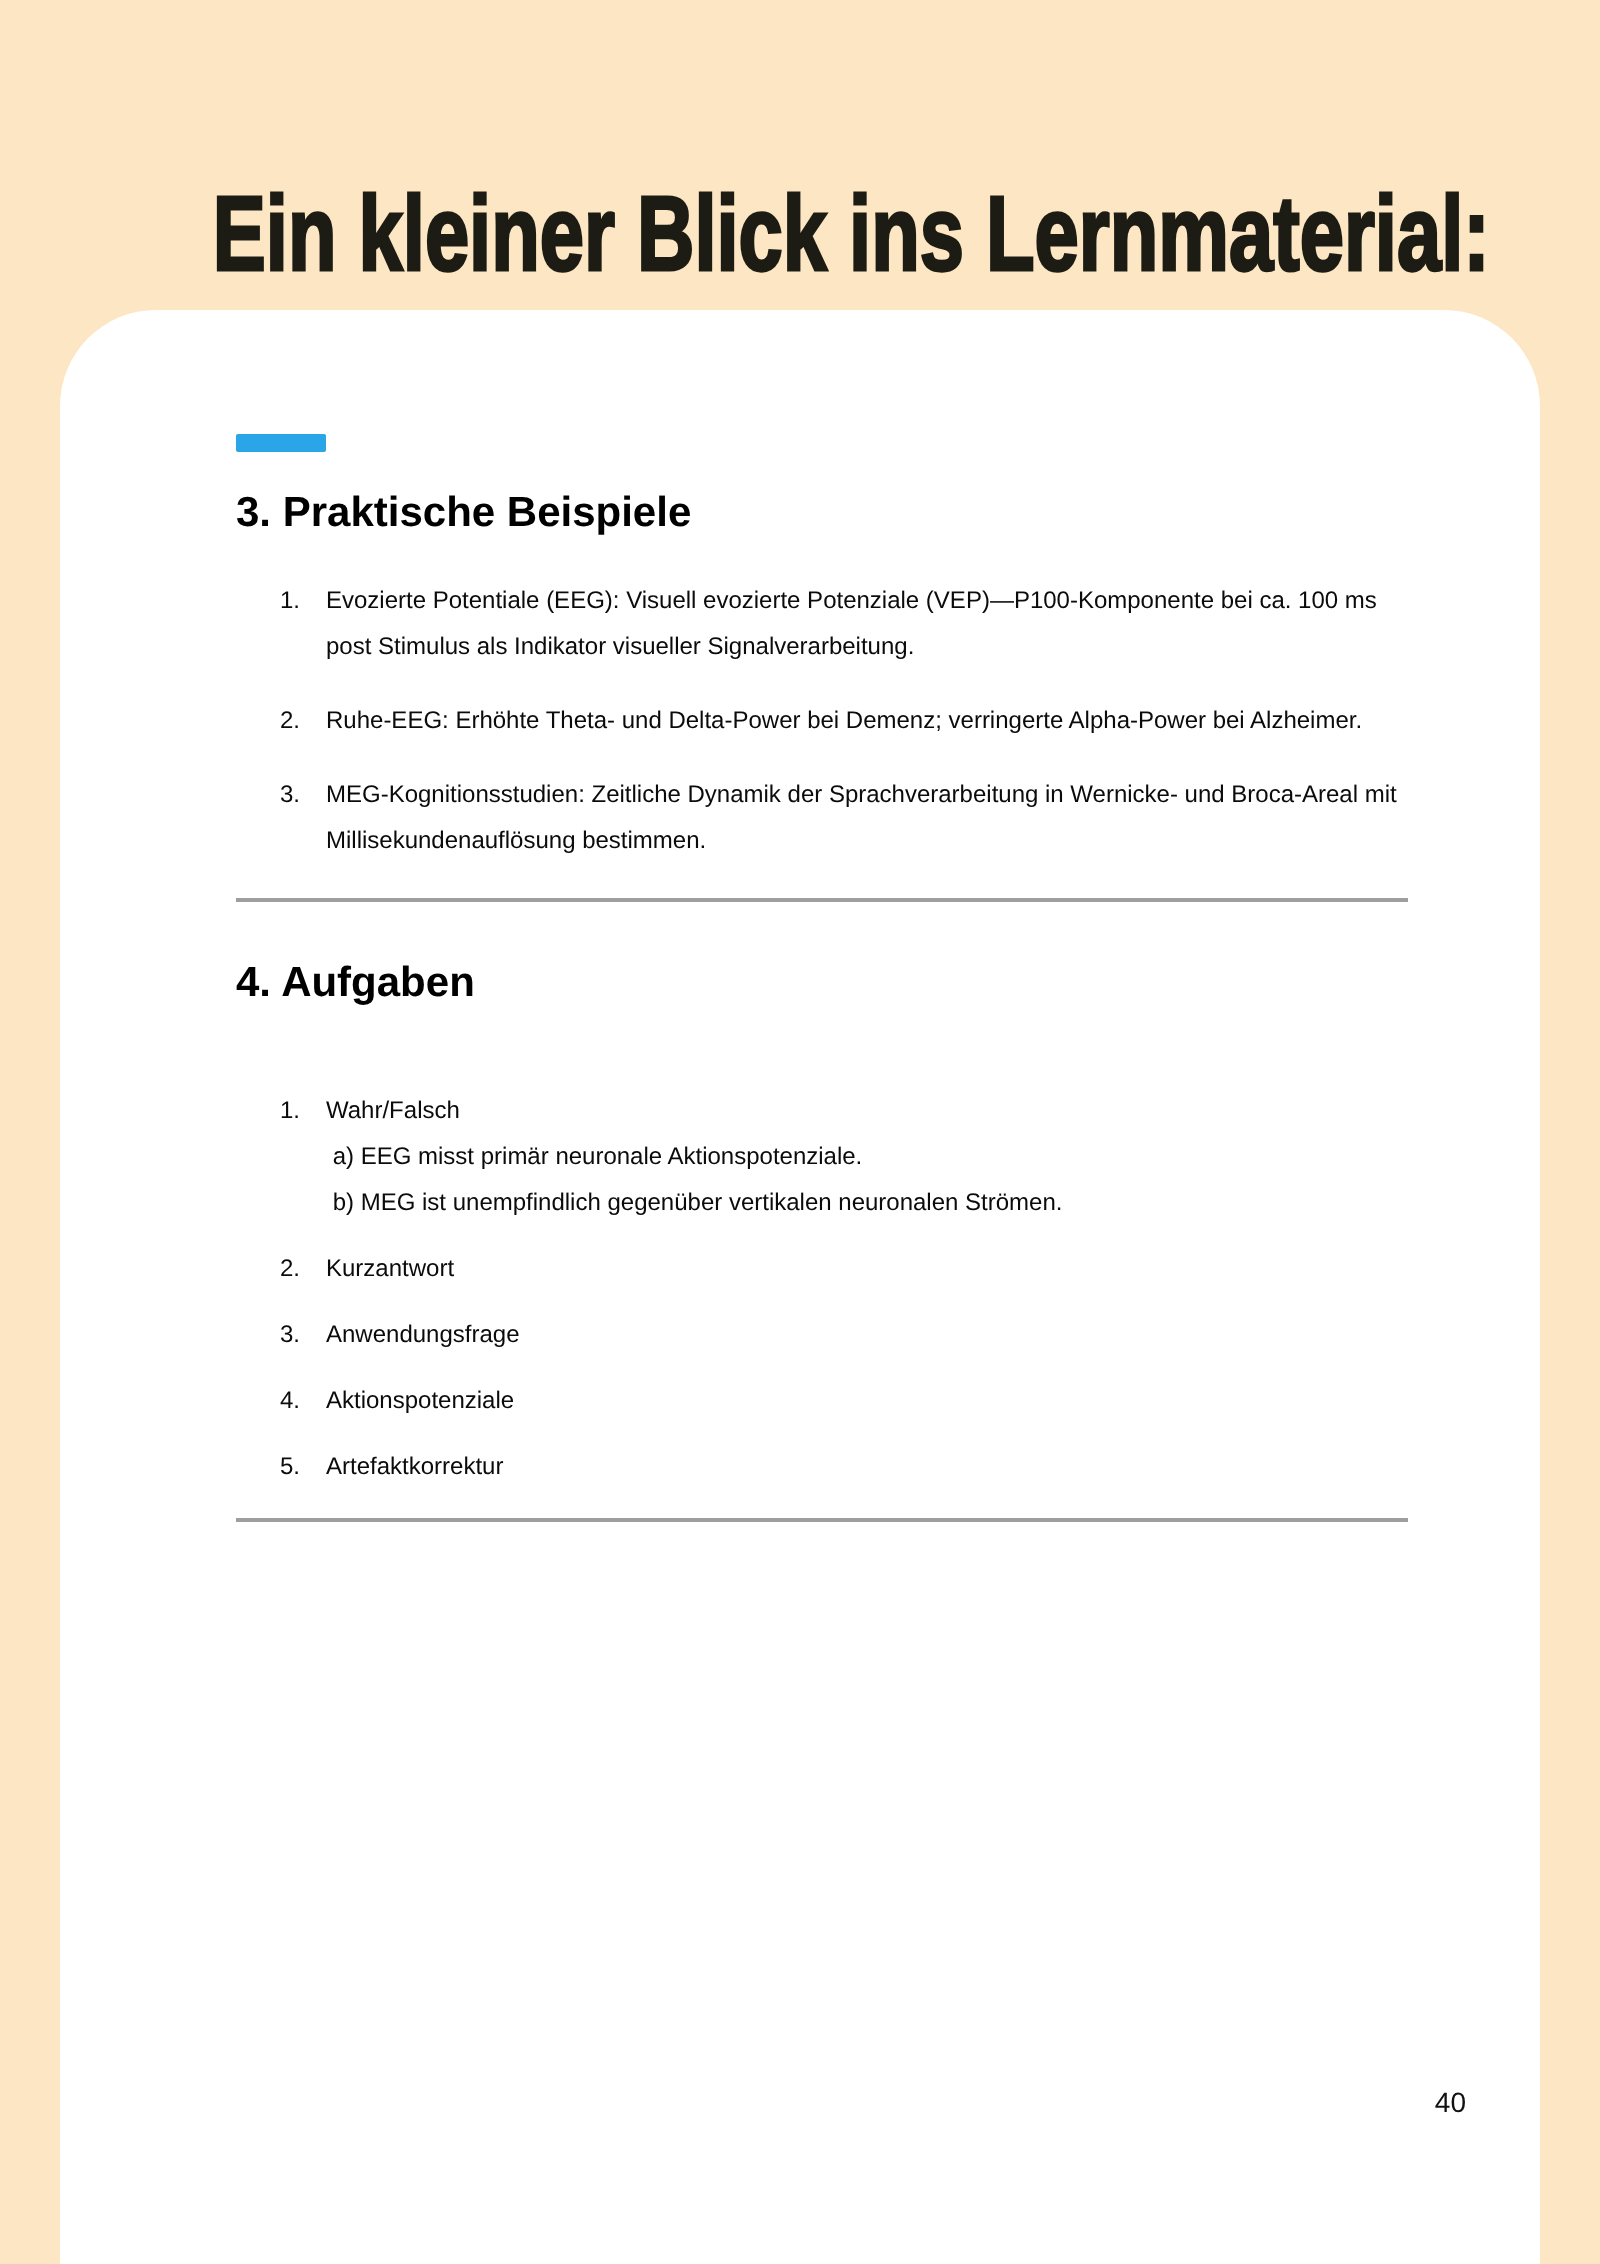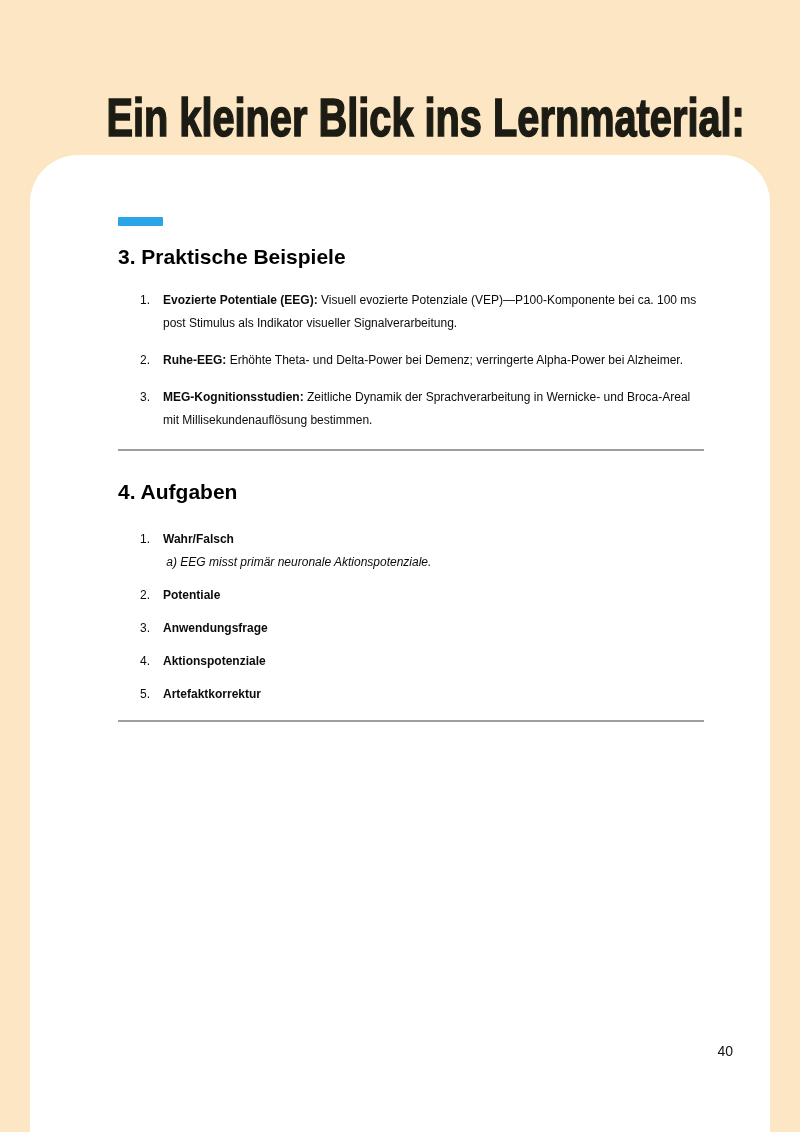"Evozierte Potentiale (EEG):" .item-body .b { font-weight: bold -> normal }
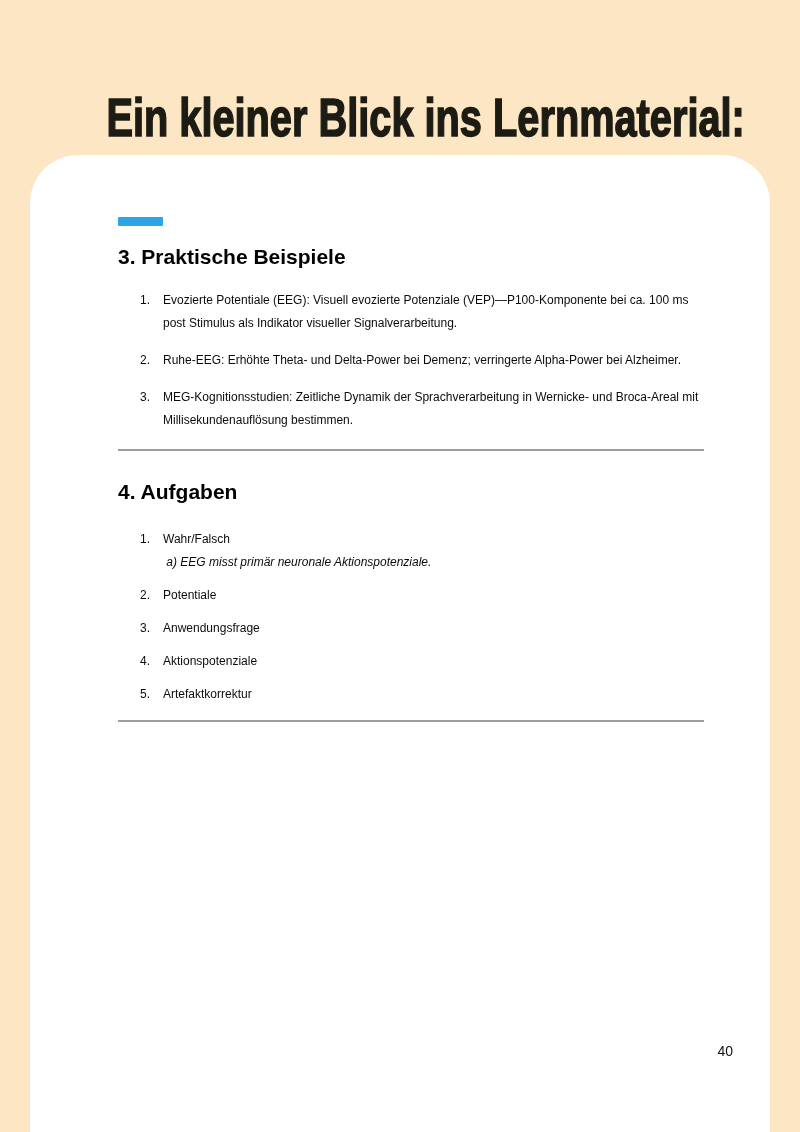"4. Aufgaben" .sec-2 .section-heading { margin-bottom: 23px -> 39px }
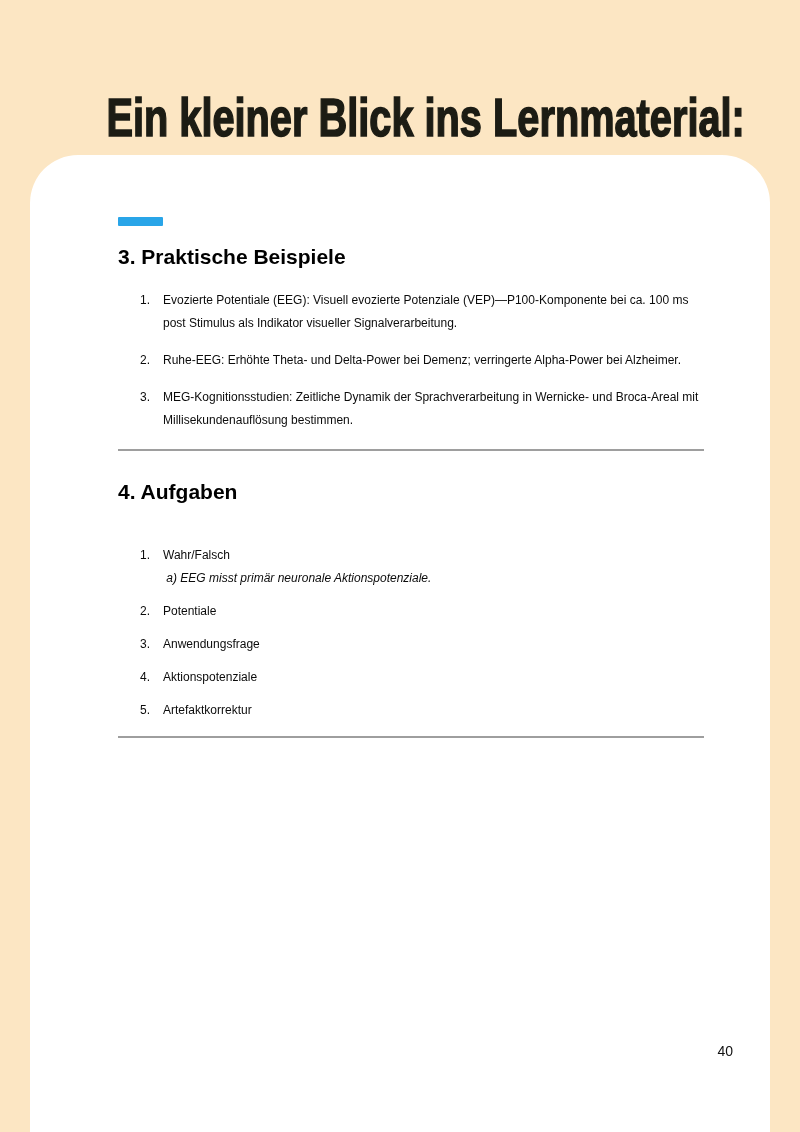"a) EEG misst primär neuronale" .line { font-style: italic -> none }
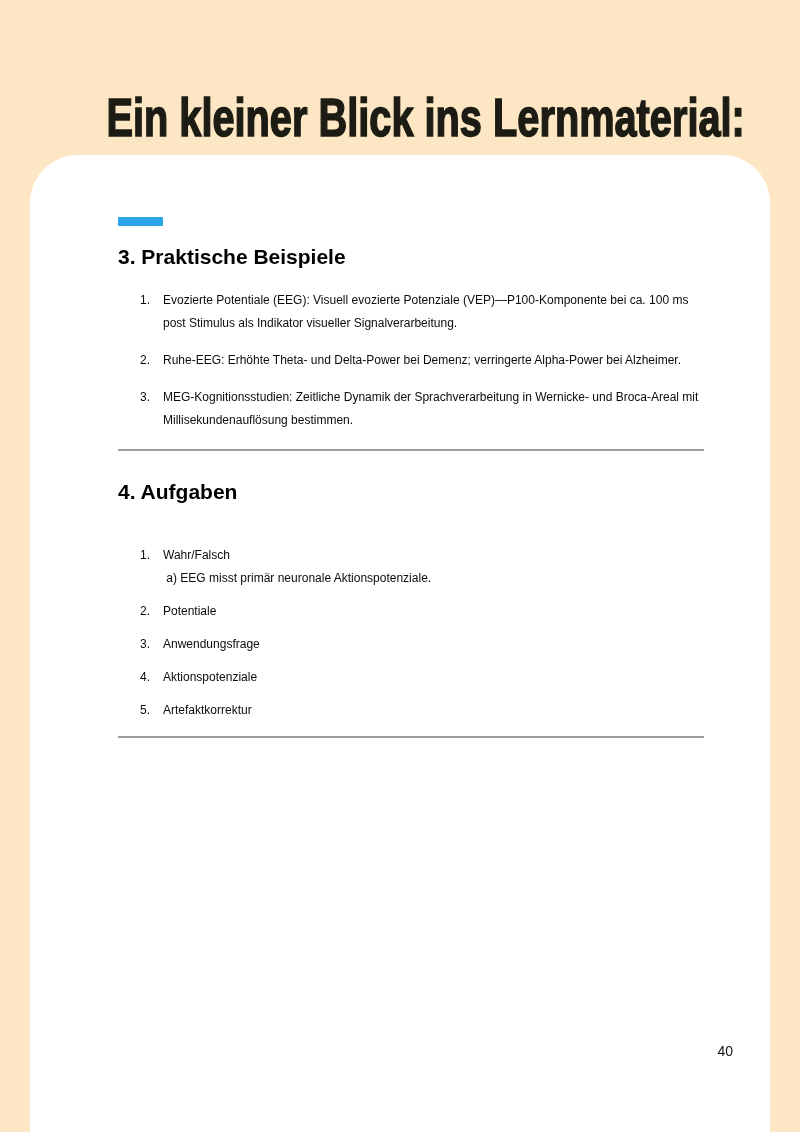"b) MEG ist unempfindlich gegenüber" div.line { html: none -> <div> b) MEG ist unempfindlich gegenüber vertikalen neuronalen Strömen.</div> }
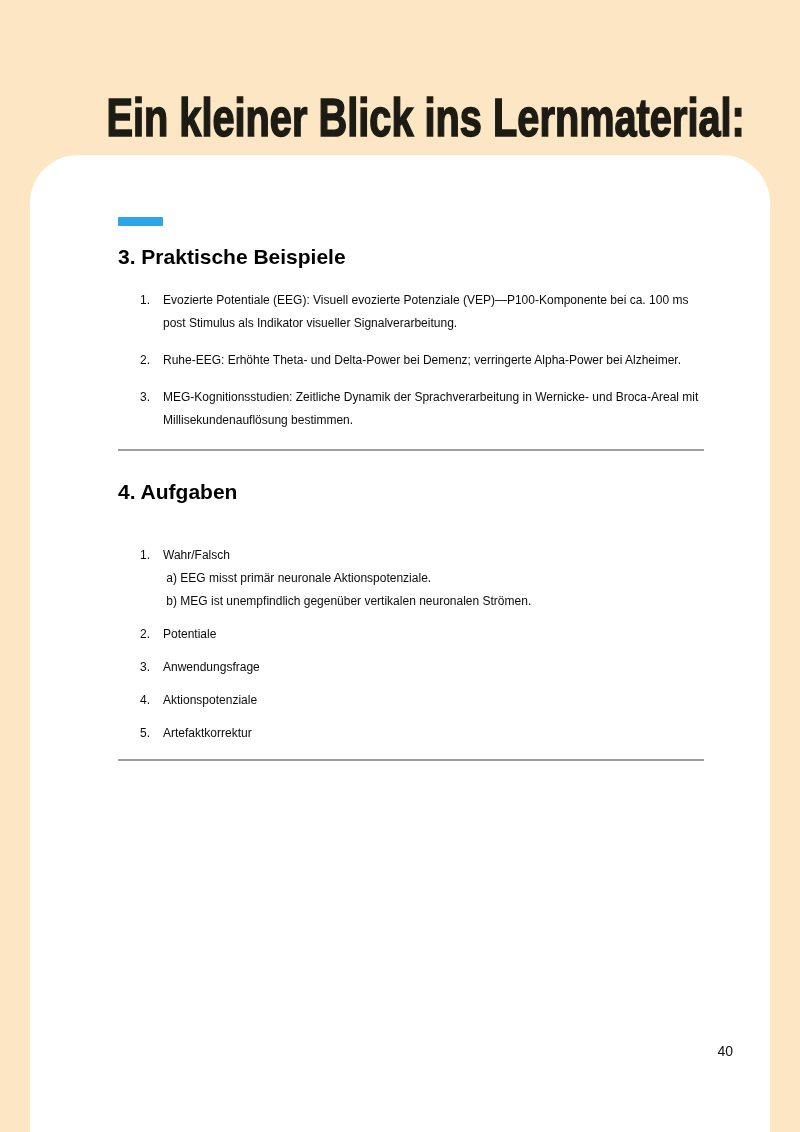"Potentiale" span.b { text: Potentiale -> Kurzantwort }
